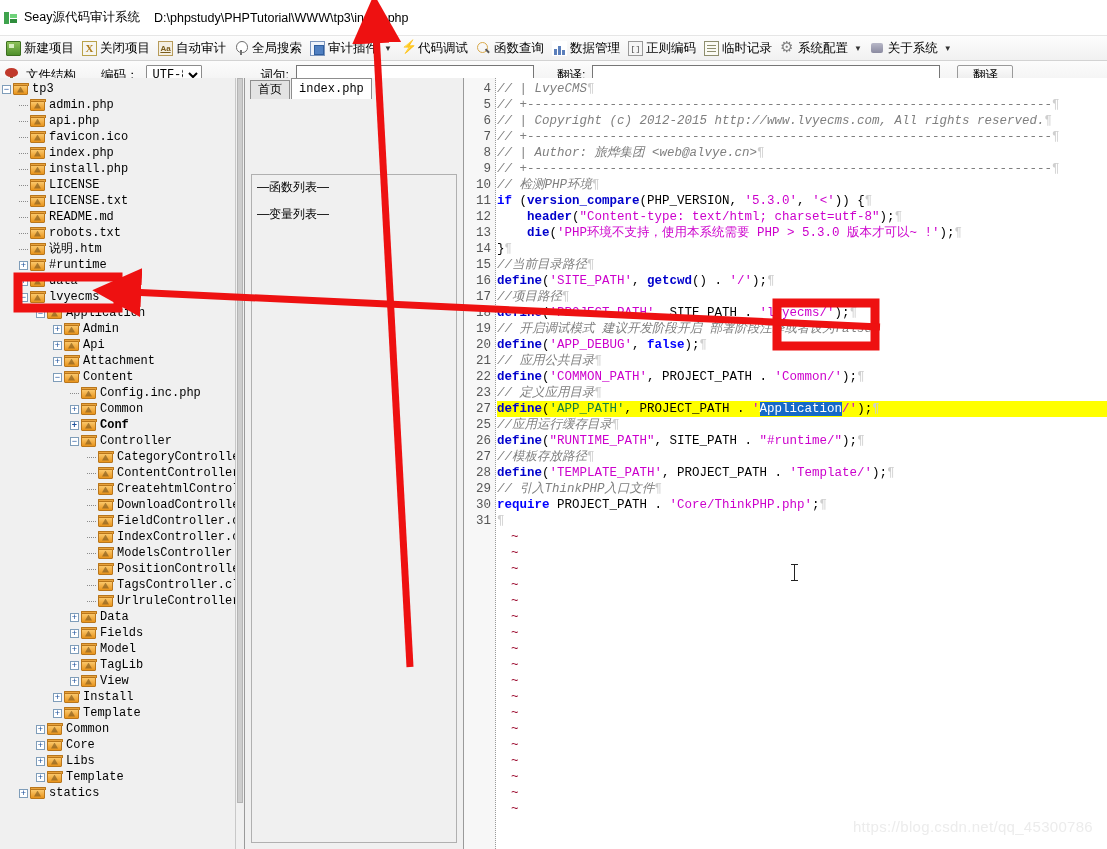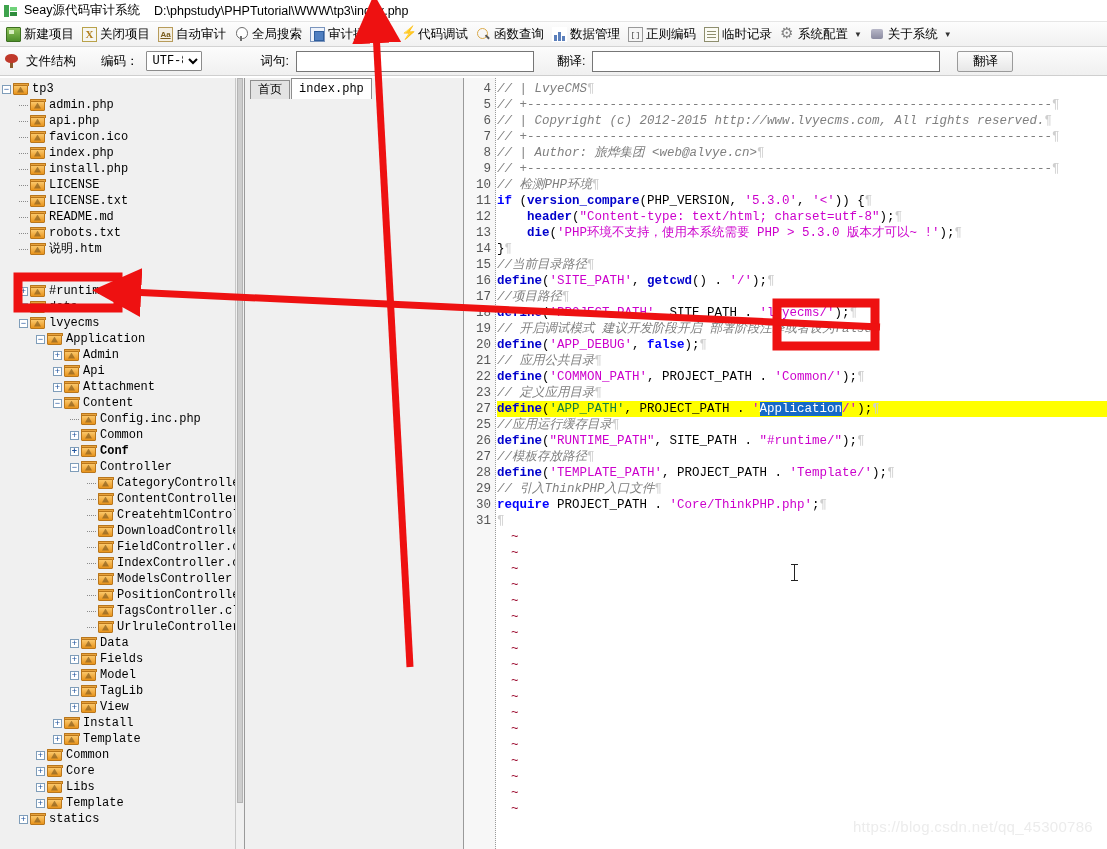"Seay源代码审计系统" #titlebar { height: 22px -> 36px }
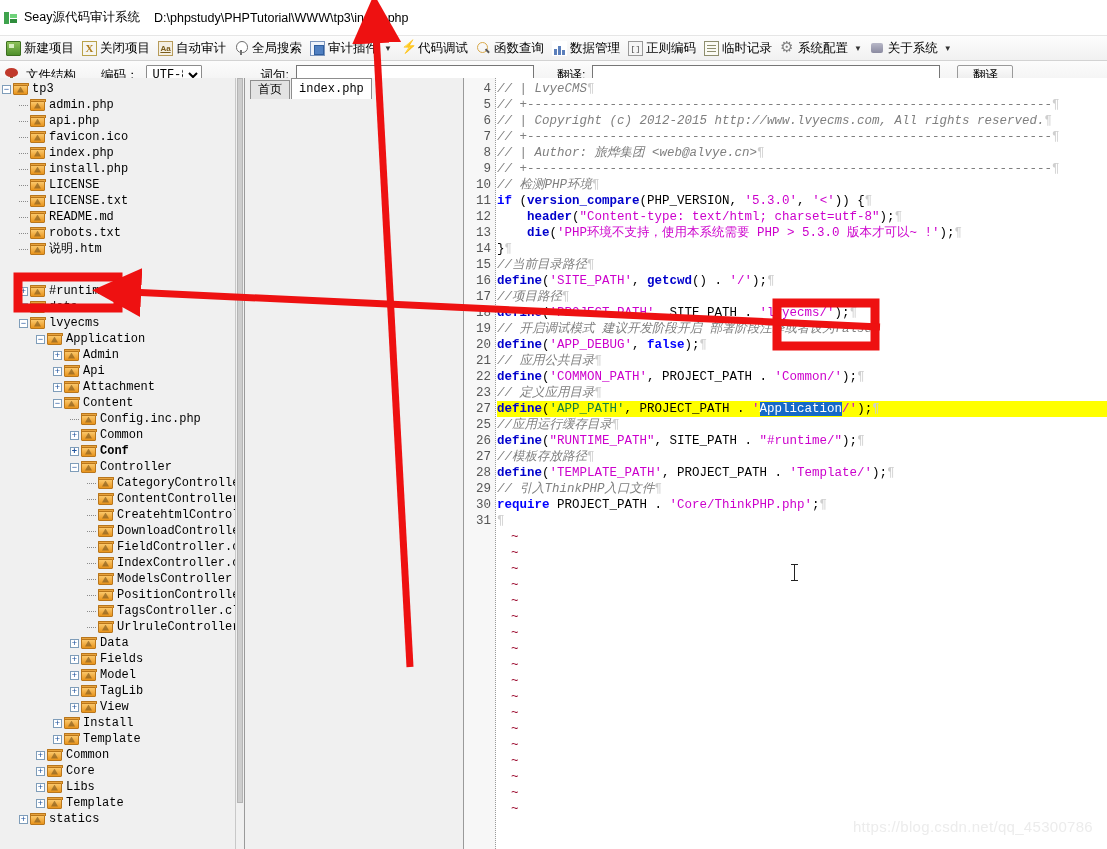"—函数列表—" div.group { html: none -> <div> <div>—函数列表—</div> <div>—变量列表—</div> </div> }
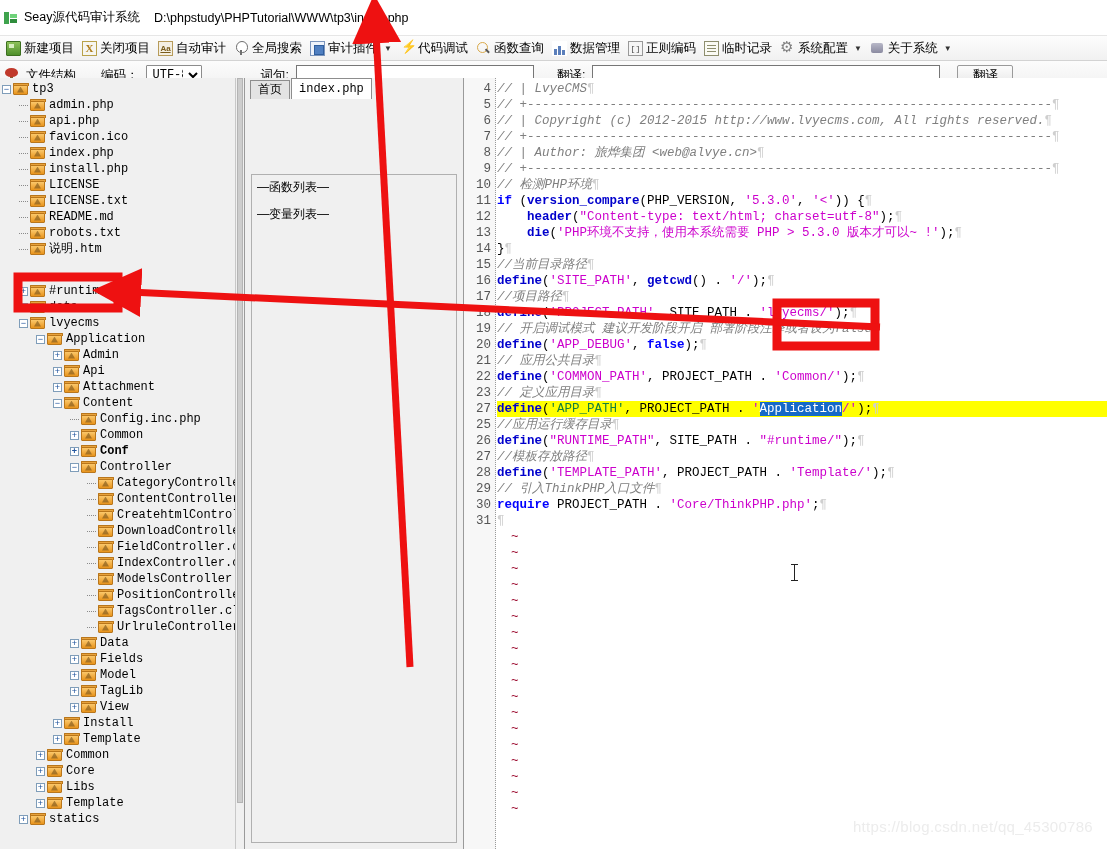"+ #runtime" div.tnode { margin-top: 26px -> none }
